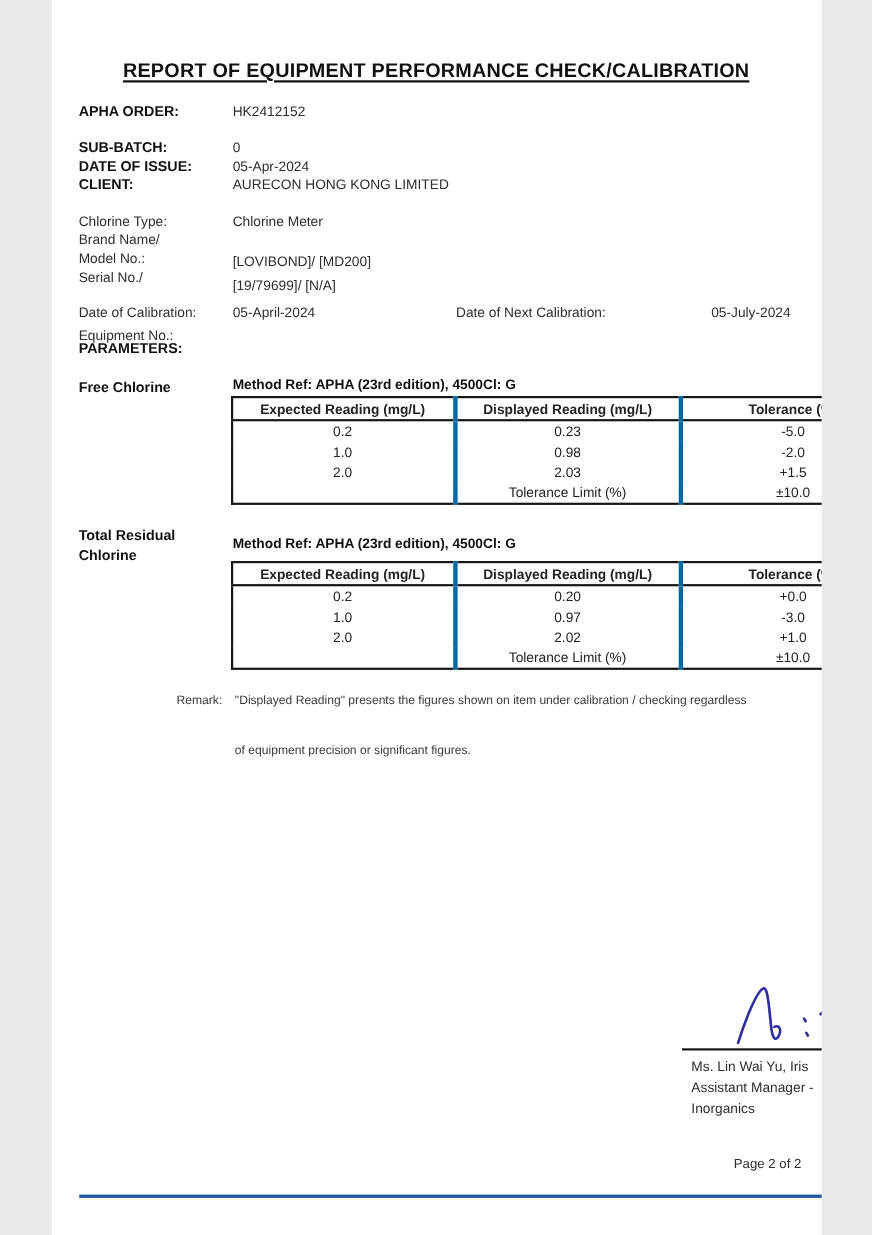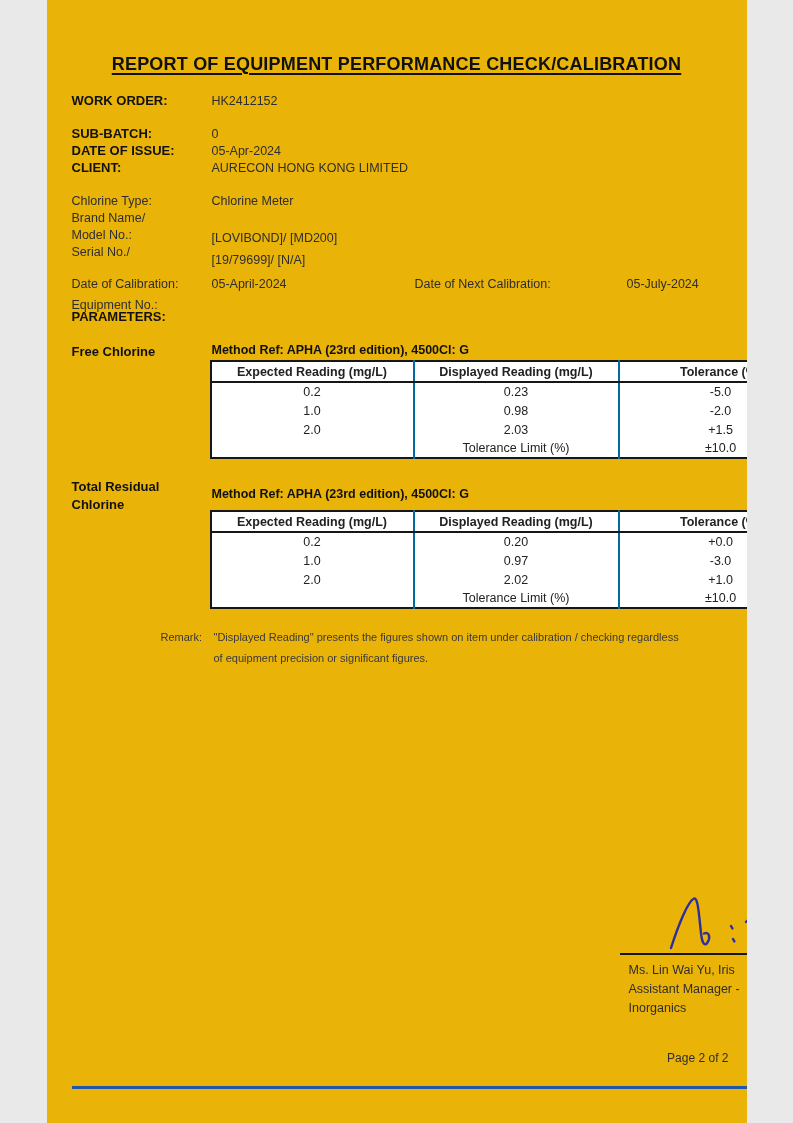"REPORT OF EQUIPMENT PERFORMANCE" .page { background: #eab308 -> #ffffff }
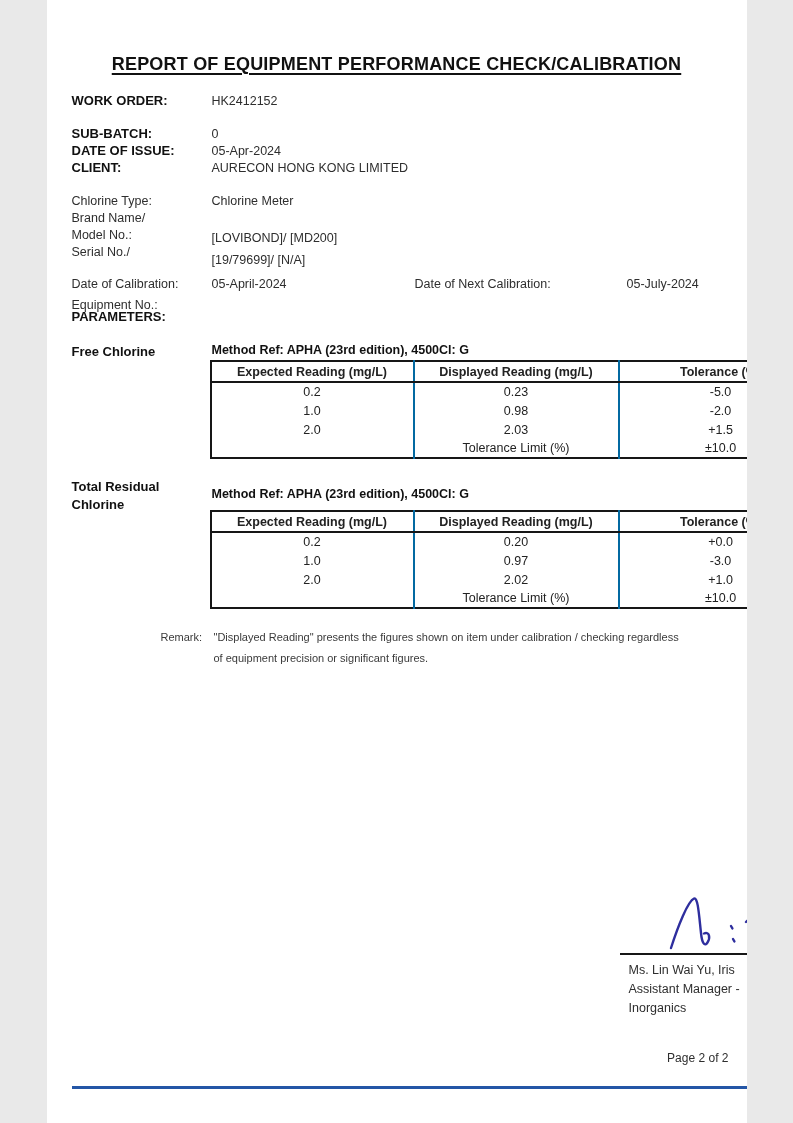"WORK ORDER:" div.abs { text: WORK -> APHA }
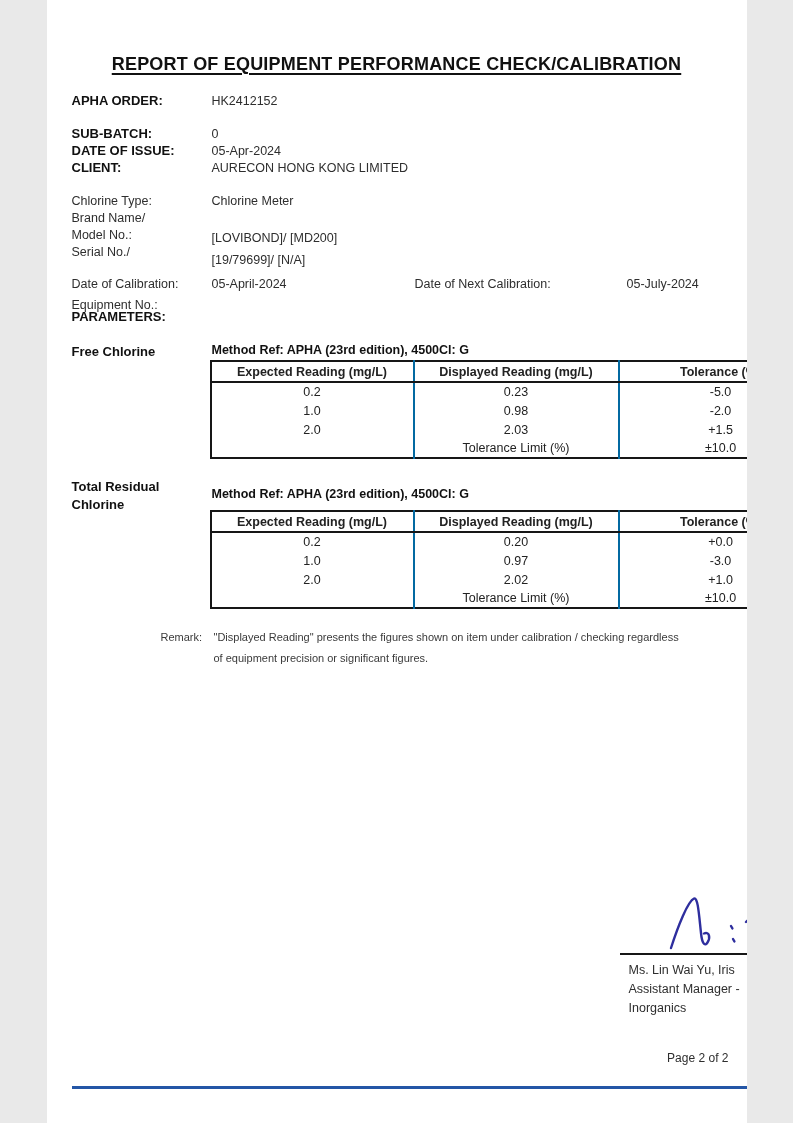"05-July-2024" div.abs { left: 580px -> 600px }
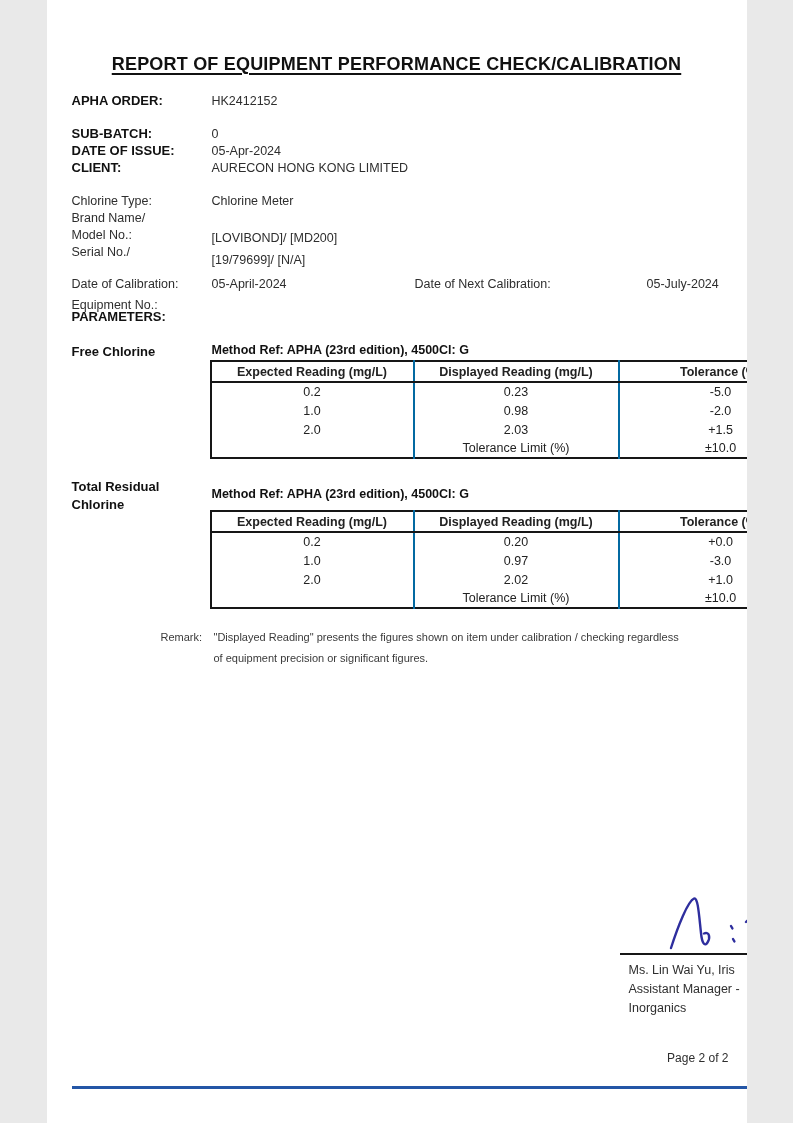"Displayed Reading (mg/L)" .caltable th + th, .caltable td + td { border-left: 2px solid #0369a1 -> 4px solid #0369a1 }
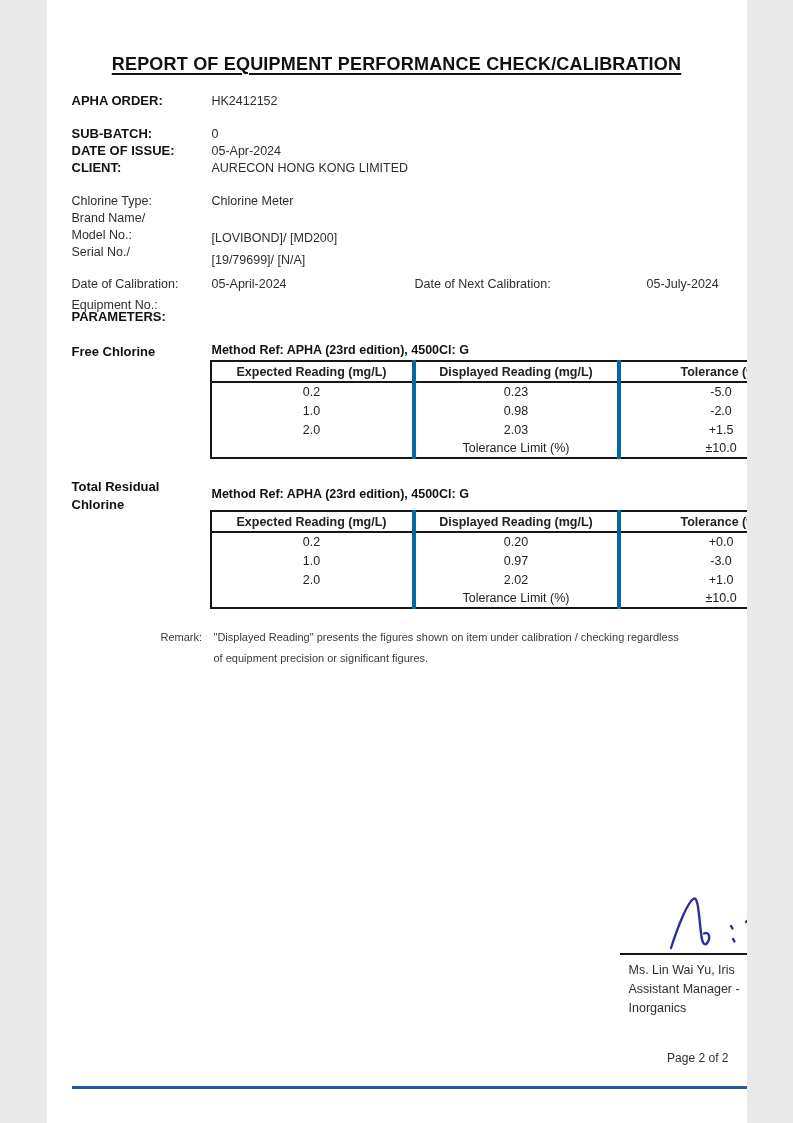"of equipment precision or significant" div.abs { top: 652px -> 676px }
